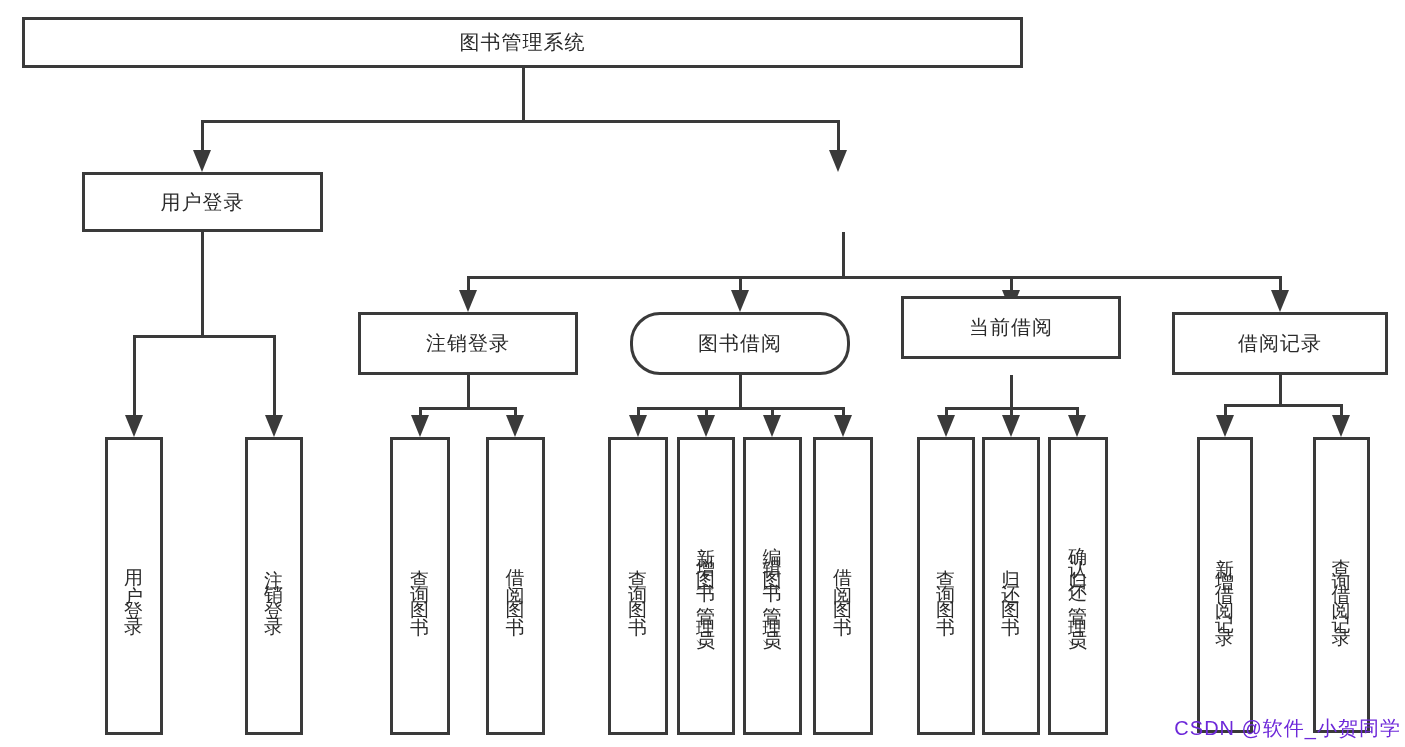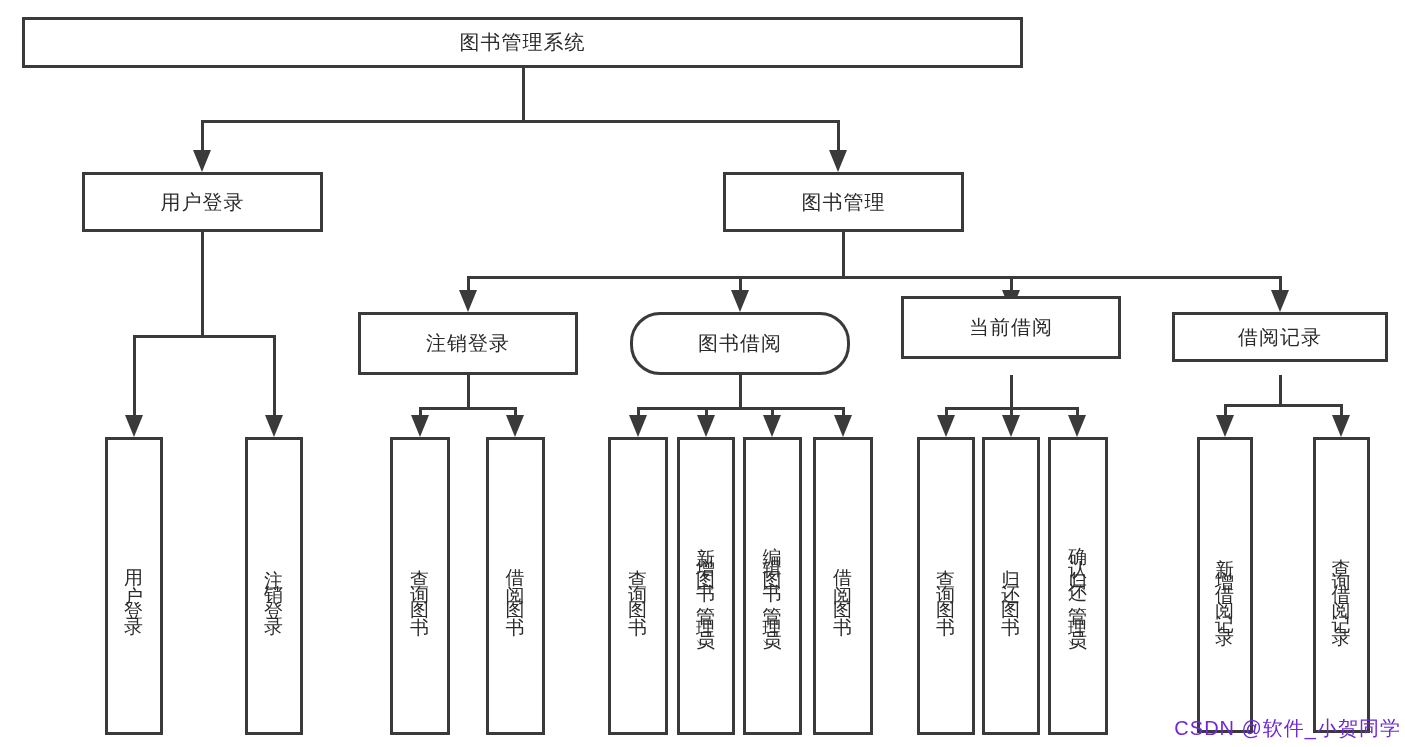"图书管理" div.hbox { html: <div> <span>图书管理</span> </div> -> none }
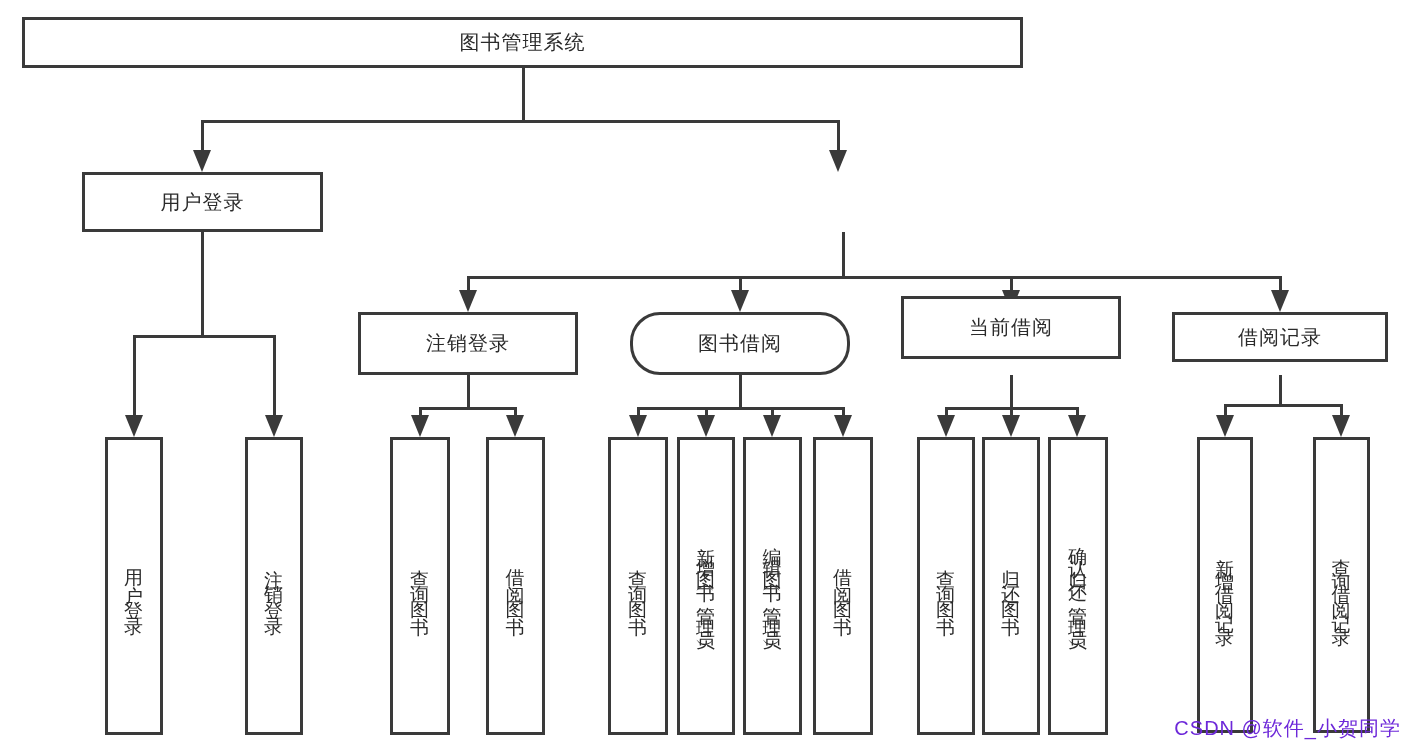"借阅记录" div.hbox { height: 50px -> 63px }
